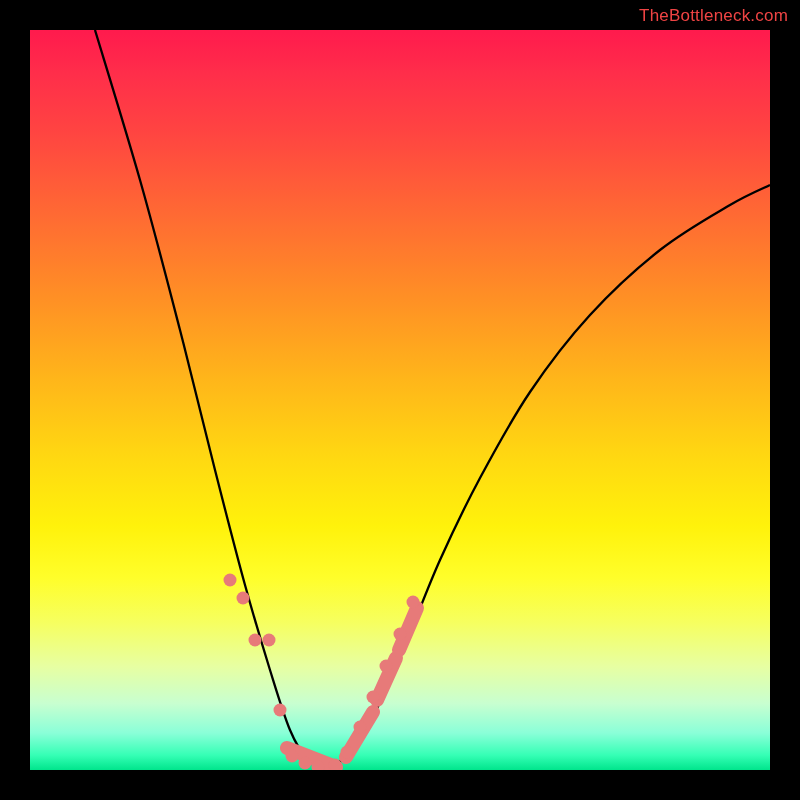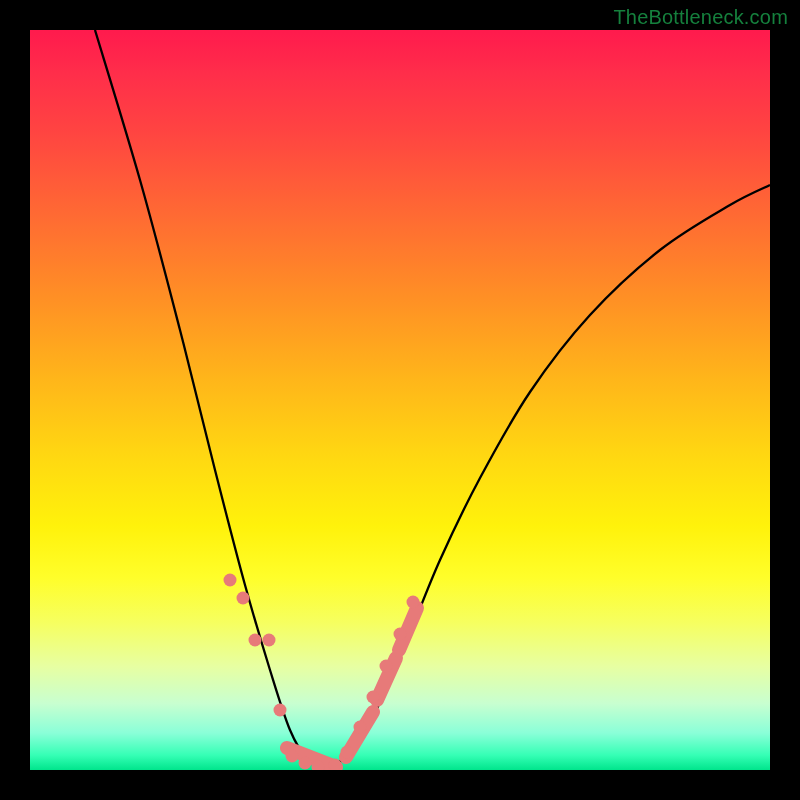"TheBottleneck.com" .watermark { color: #15803d -> #ef4444; font-size: 20px -> 17px }
